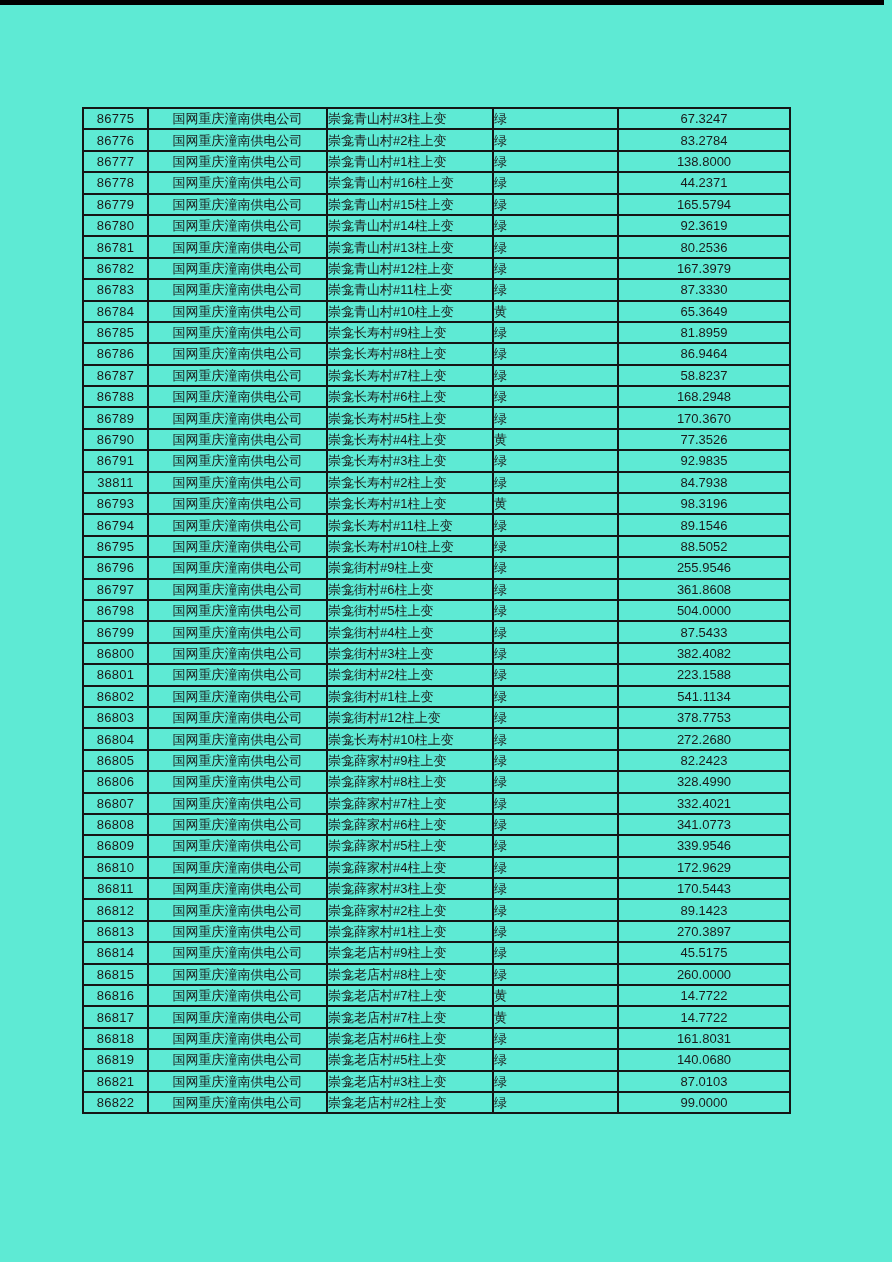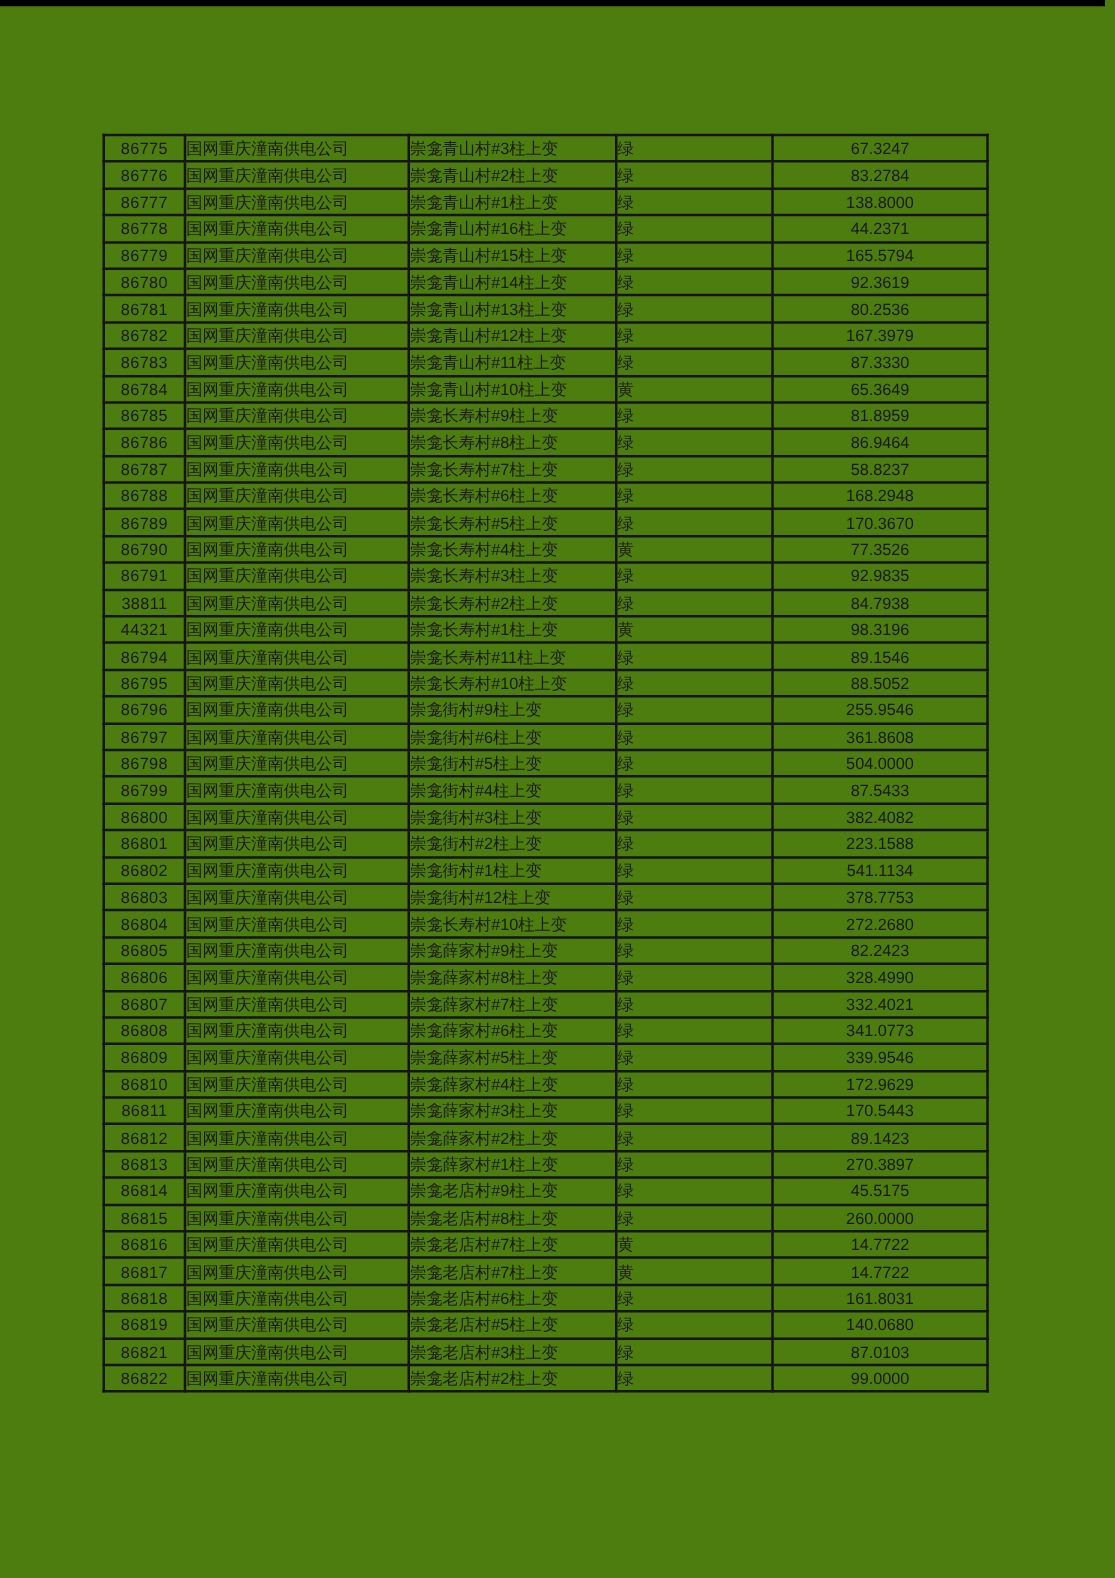"86775" div.page { background: #4d7c0f -> #5eead4 }
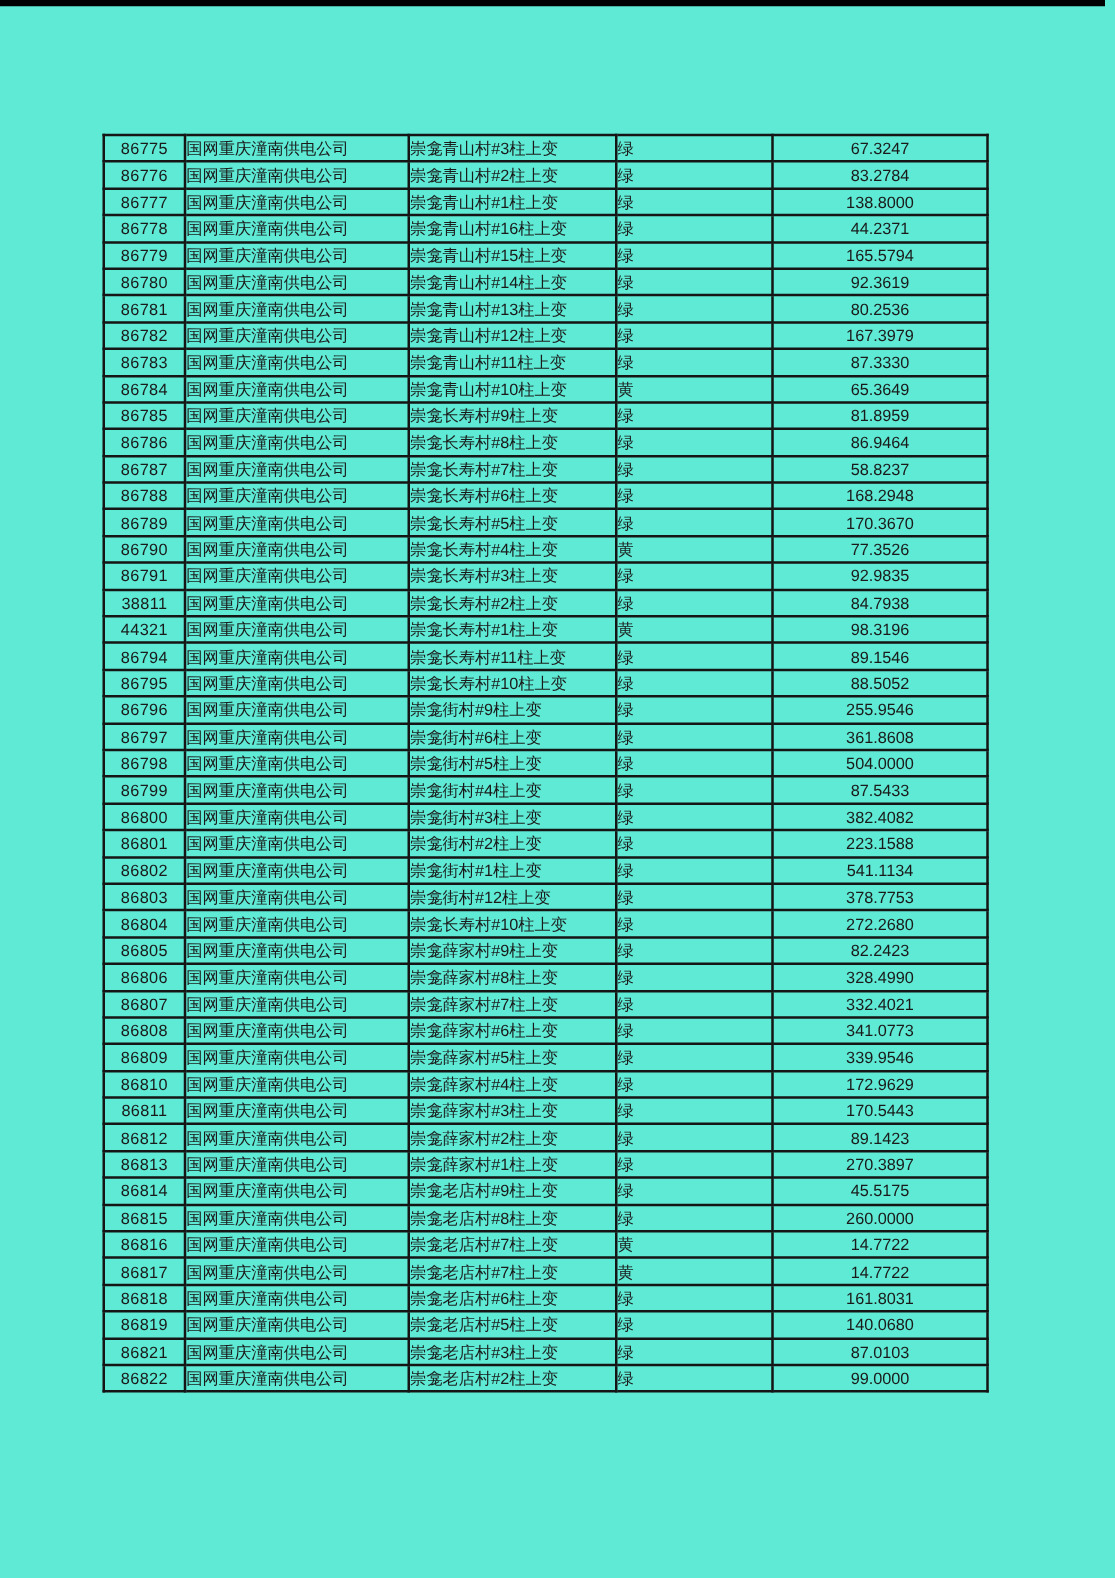"国网重庆潼南供电公司" td.c1 { text-align: left -> center }
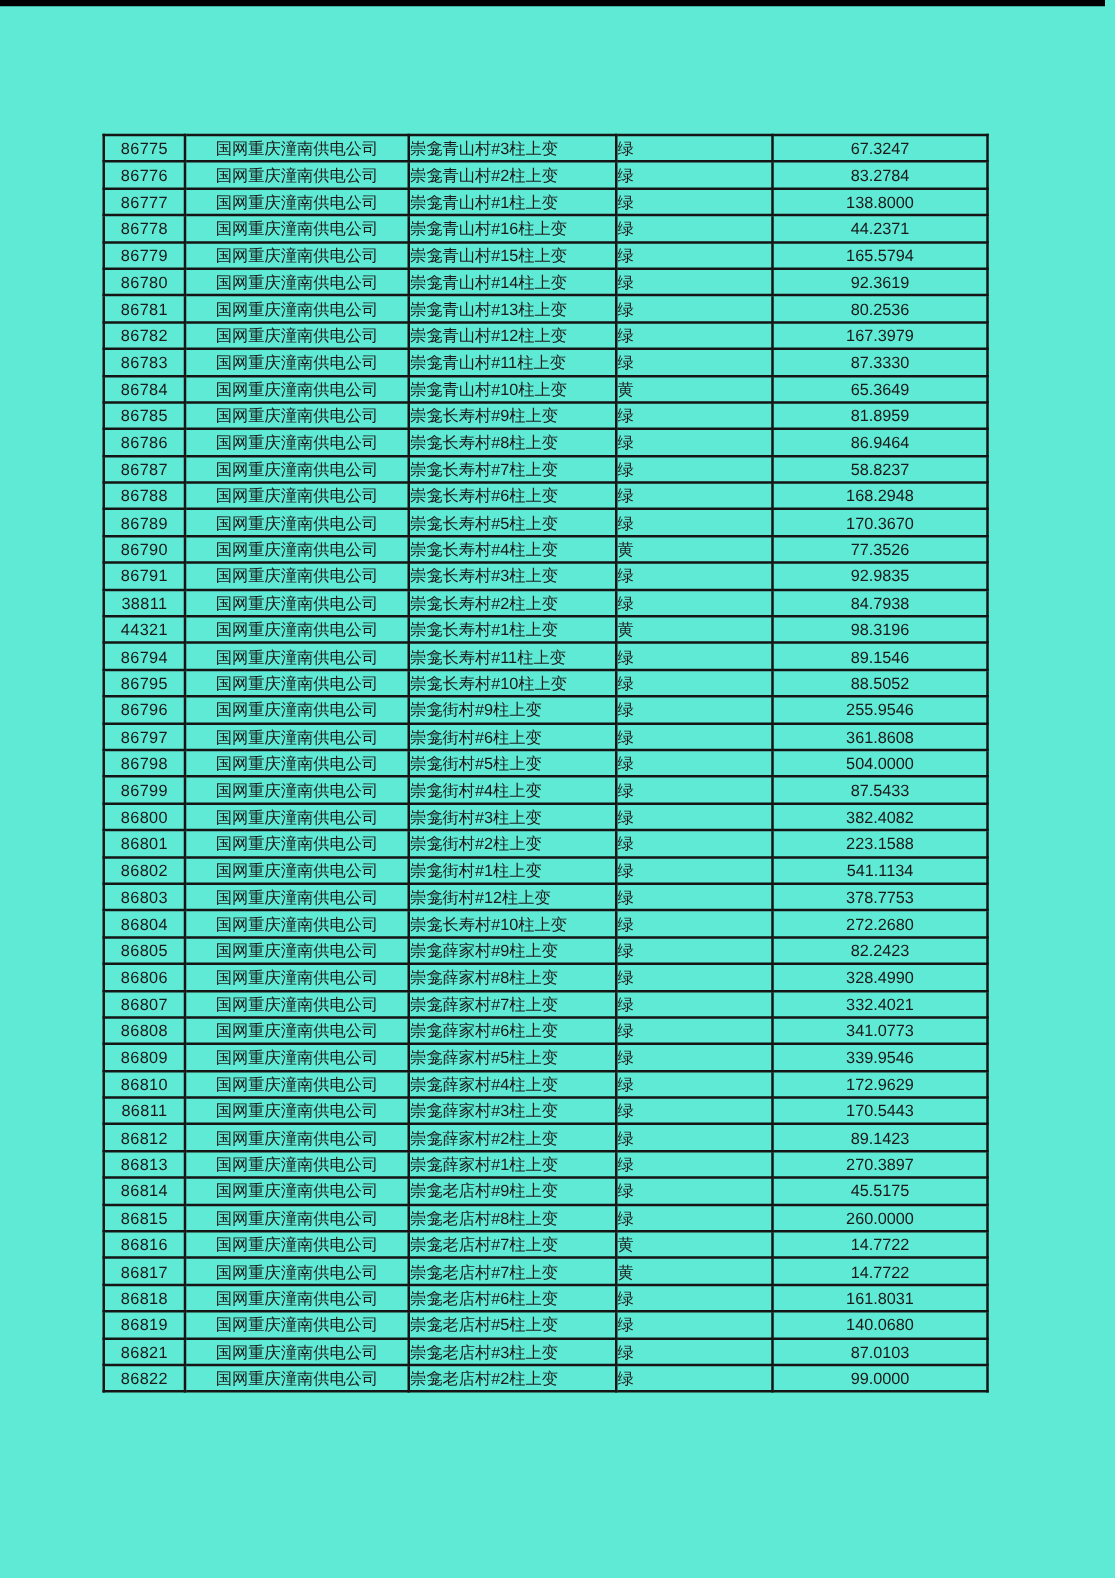"44321" td.c0 { text: 44321 -> 86793 }
